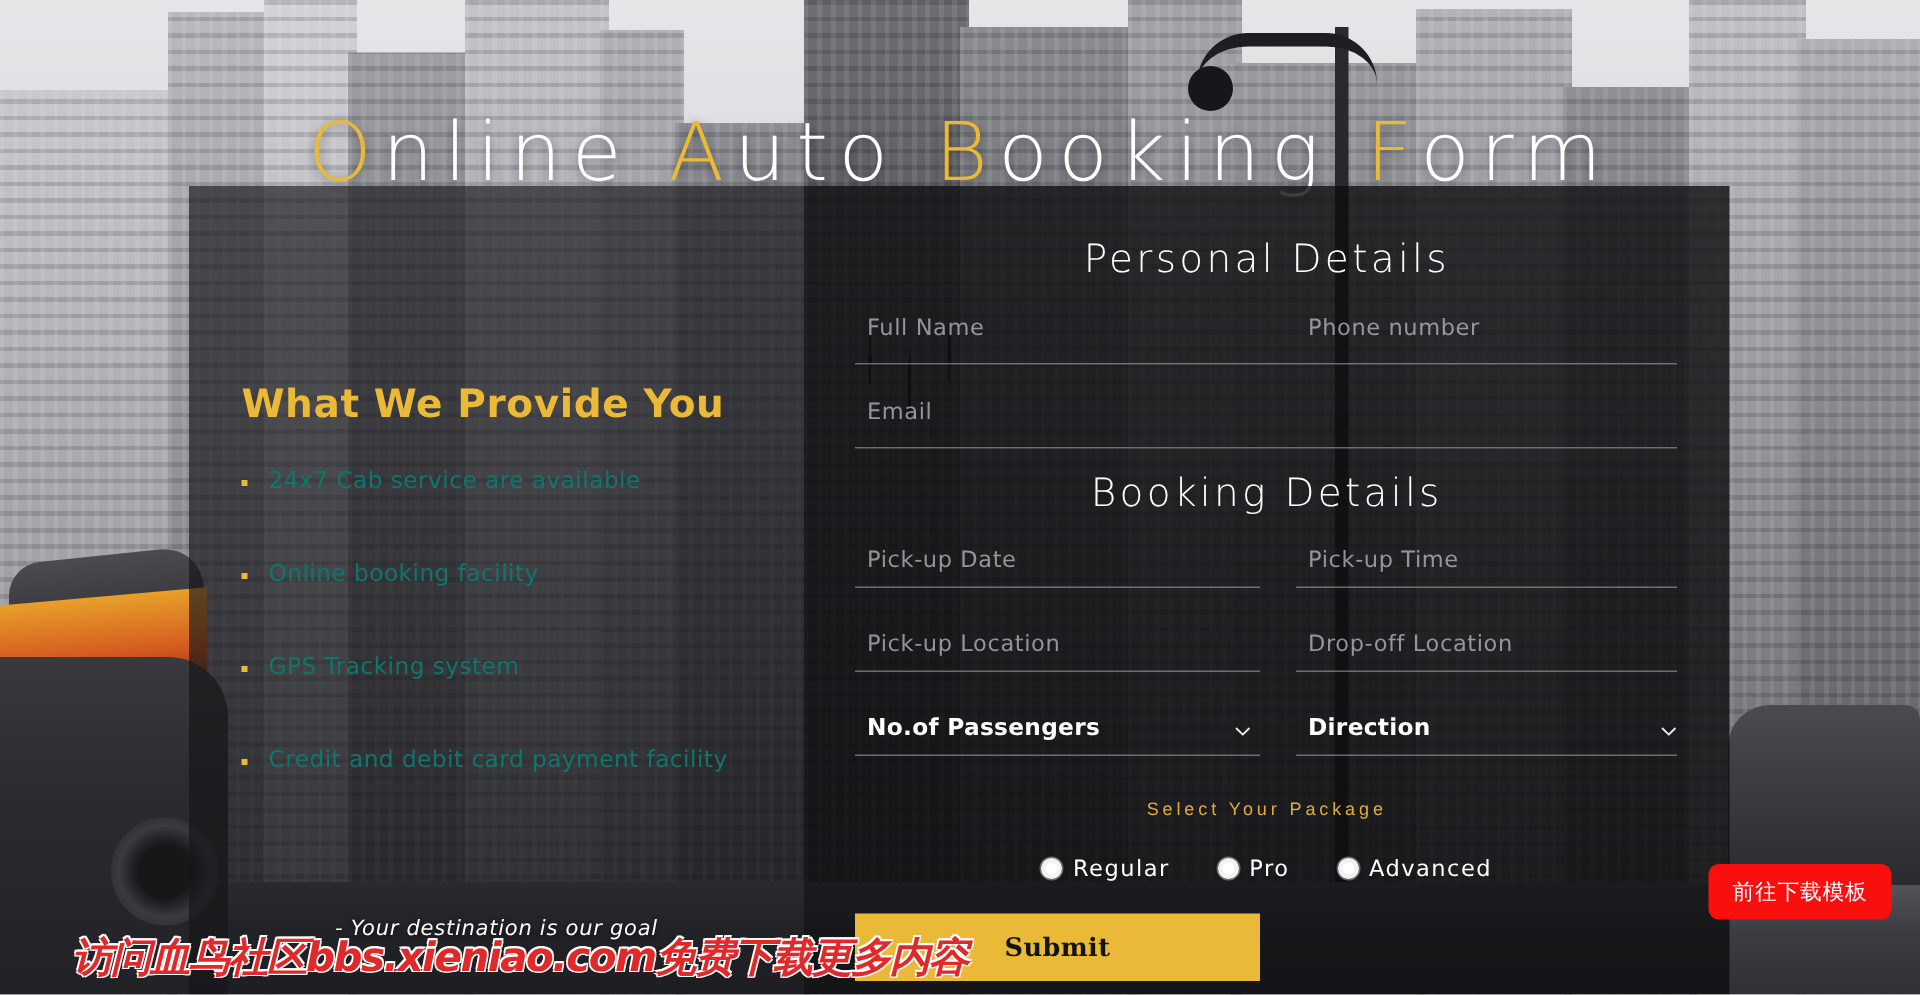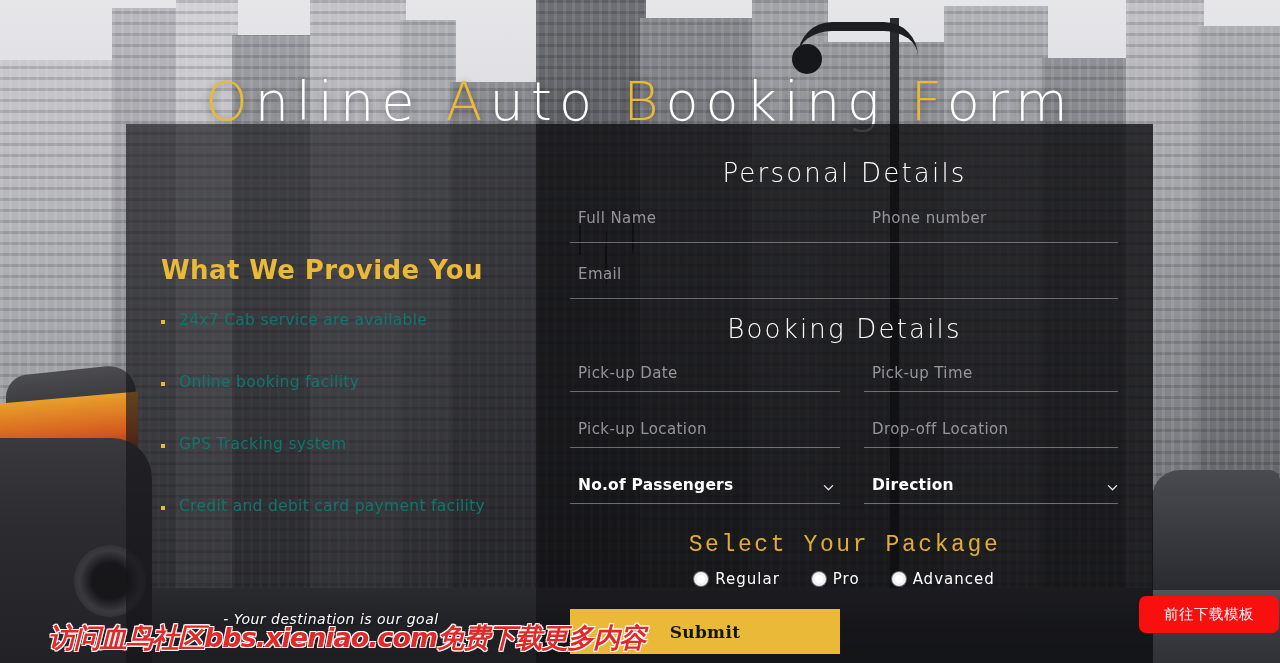"Select Your Package" .pkg-title { font-family: Liberation Mono, monospace -> Liberation Sans, sans-serif; font-size: 23px -> 12px }
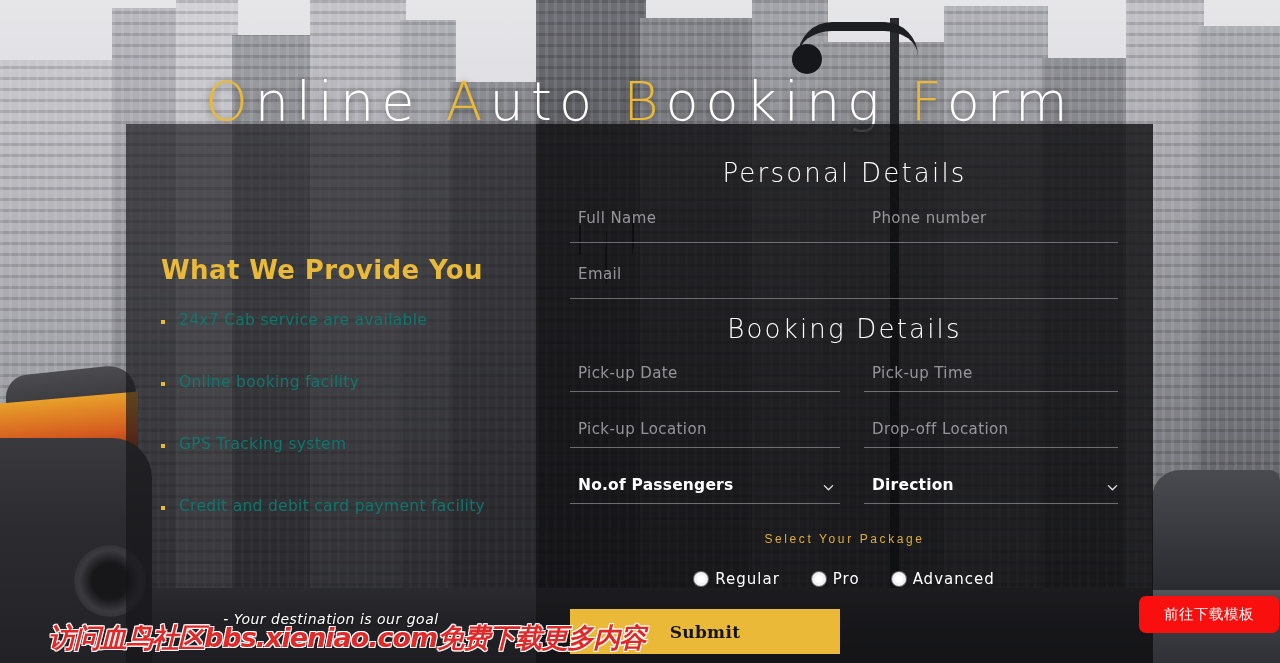"前往下载模板" .dl-btn { top: 596px -> 576px; width: 140px -> 122px }
